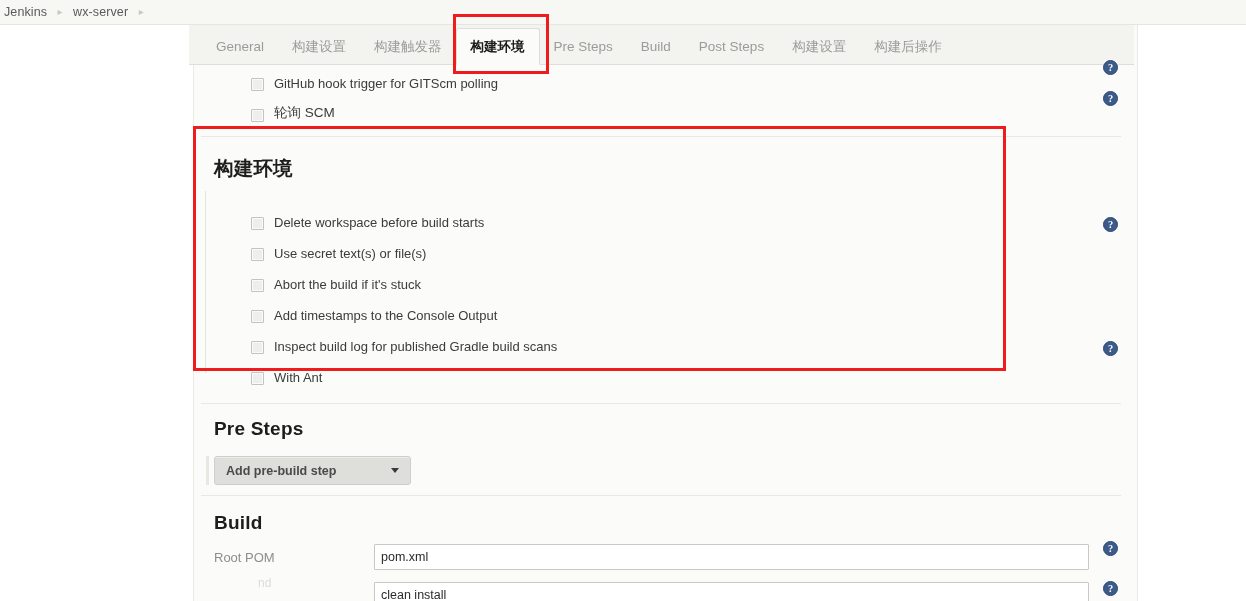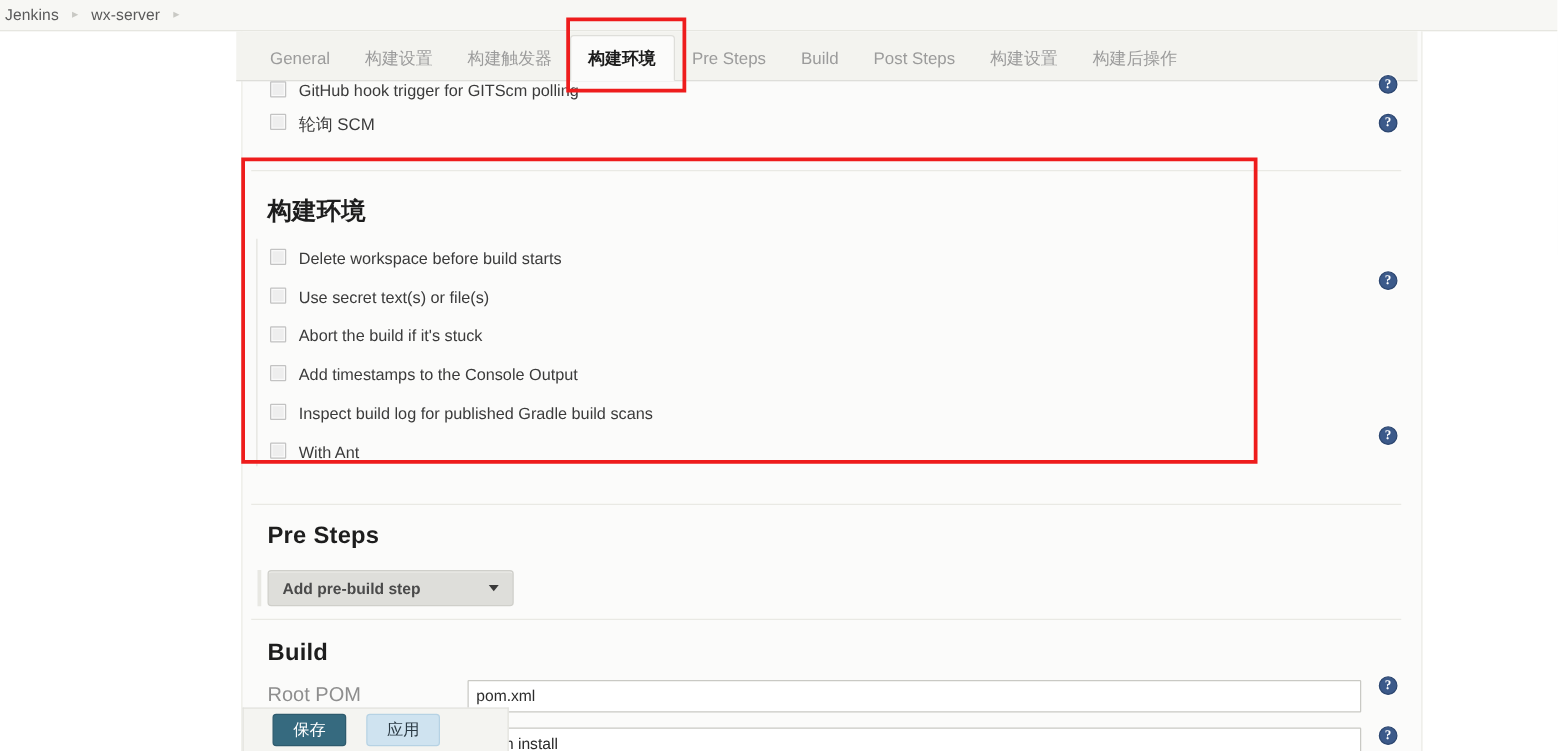"GitHub hook trigger for GITScm" .row-check { align-items: flex-start -> flex-end; margin-left: none -> 35px }
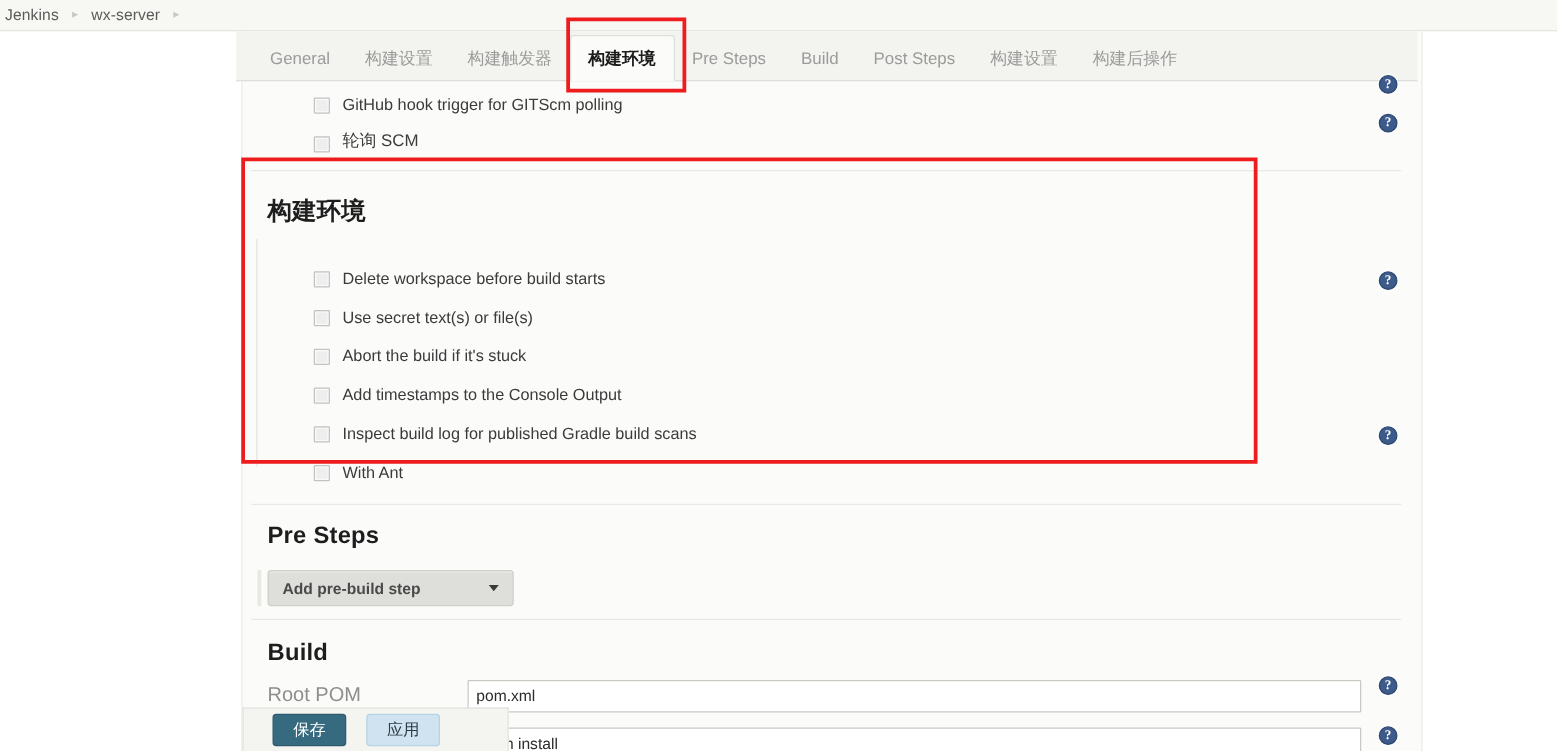"Root POM" .field-label { font-size: 16px -> 13px }
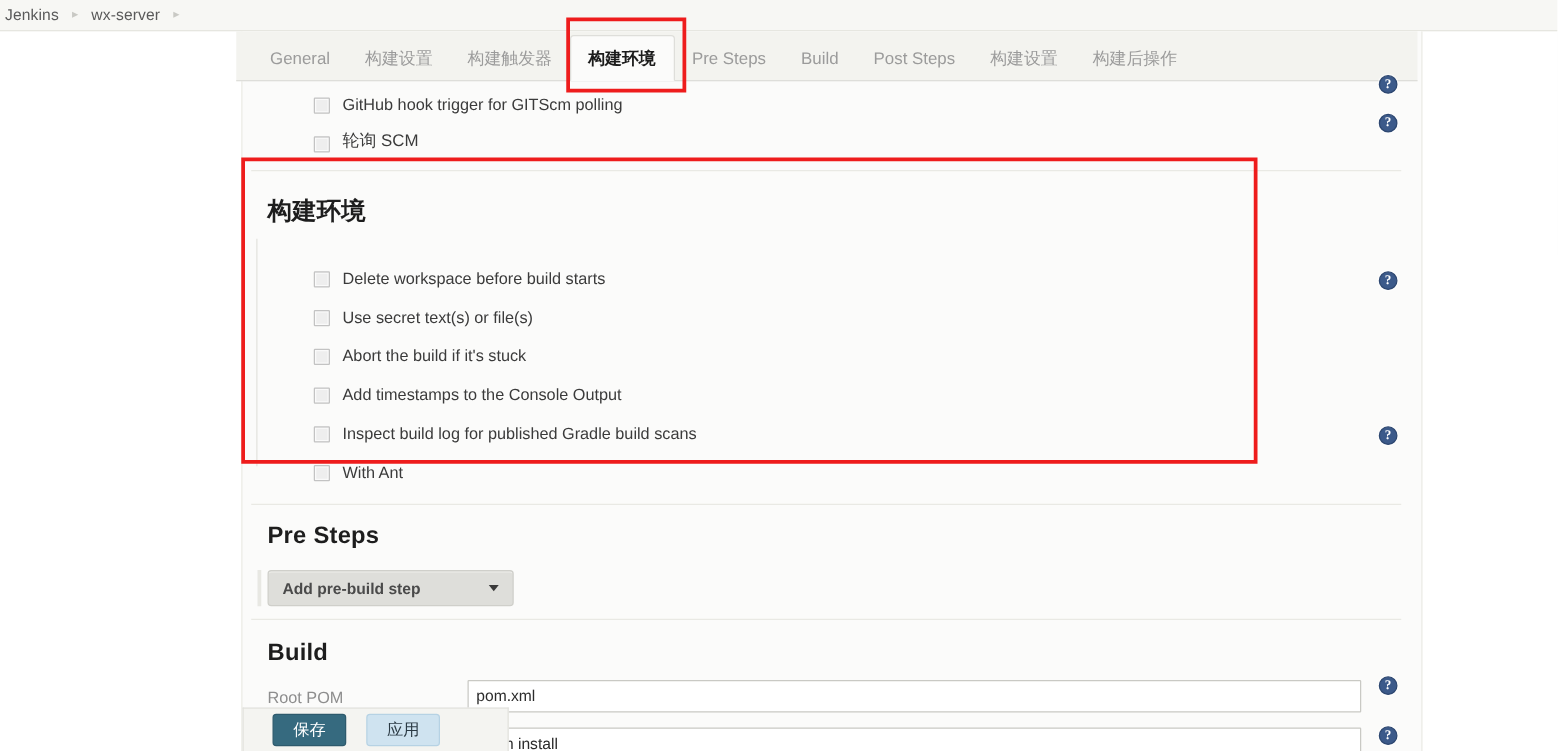"保存" div.save-bar { html: <div> <div>保存</div> <div>应用</div> </div> -> none }
